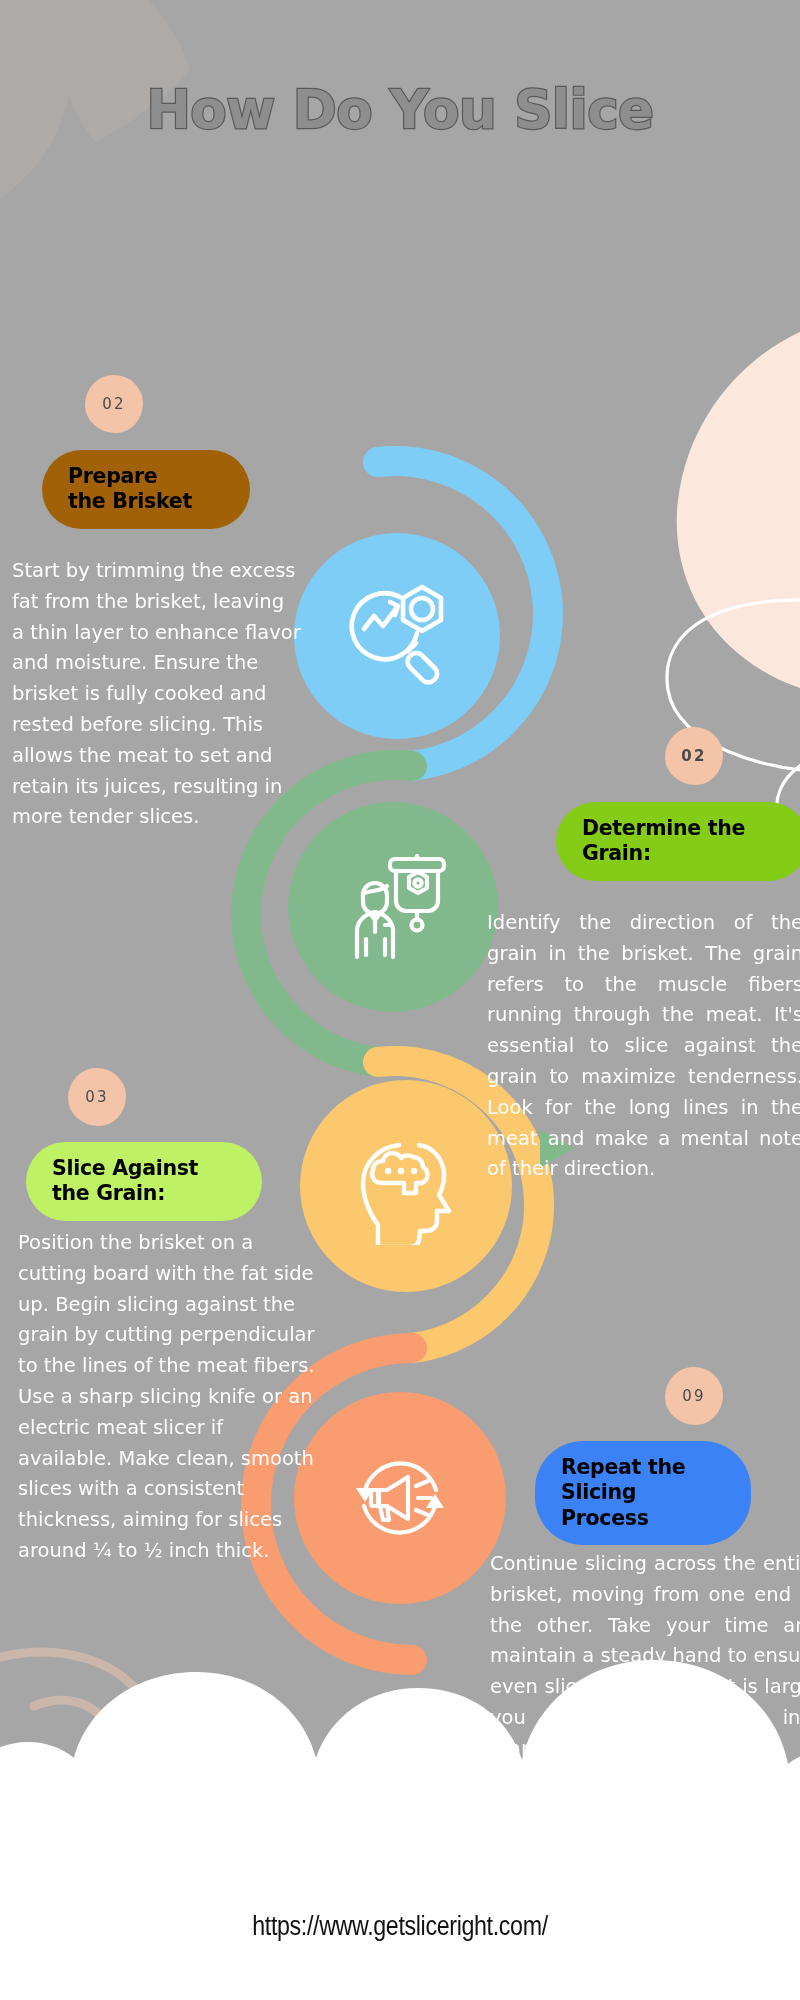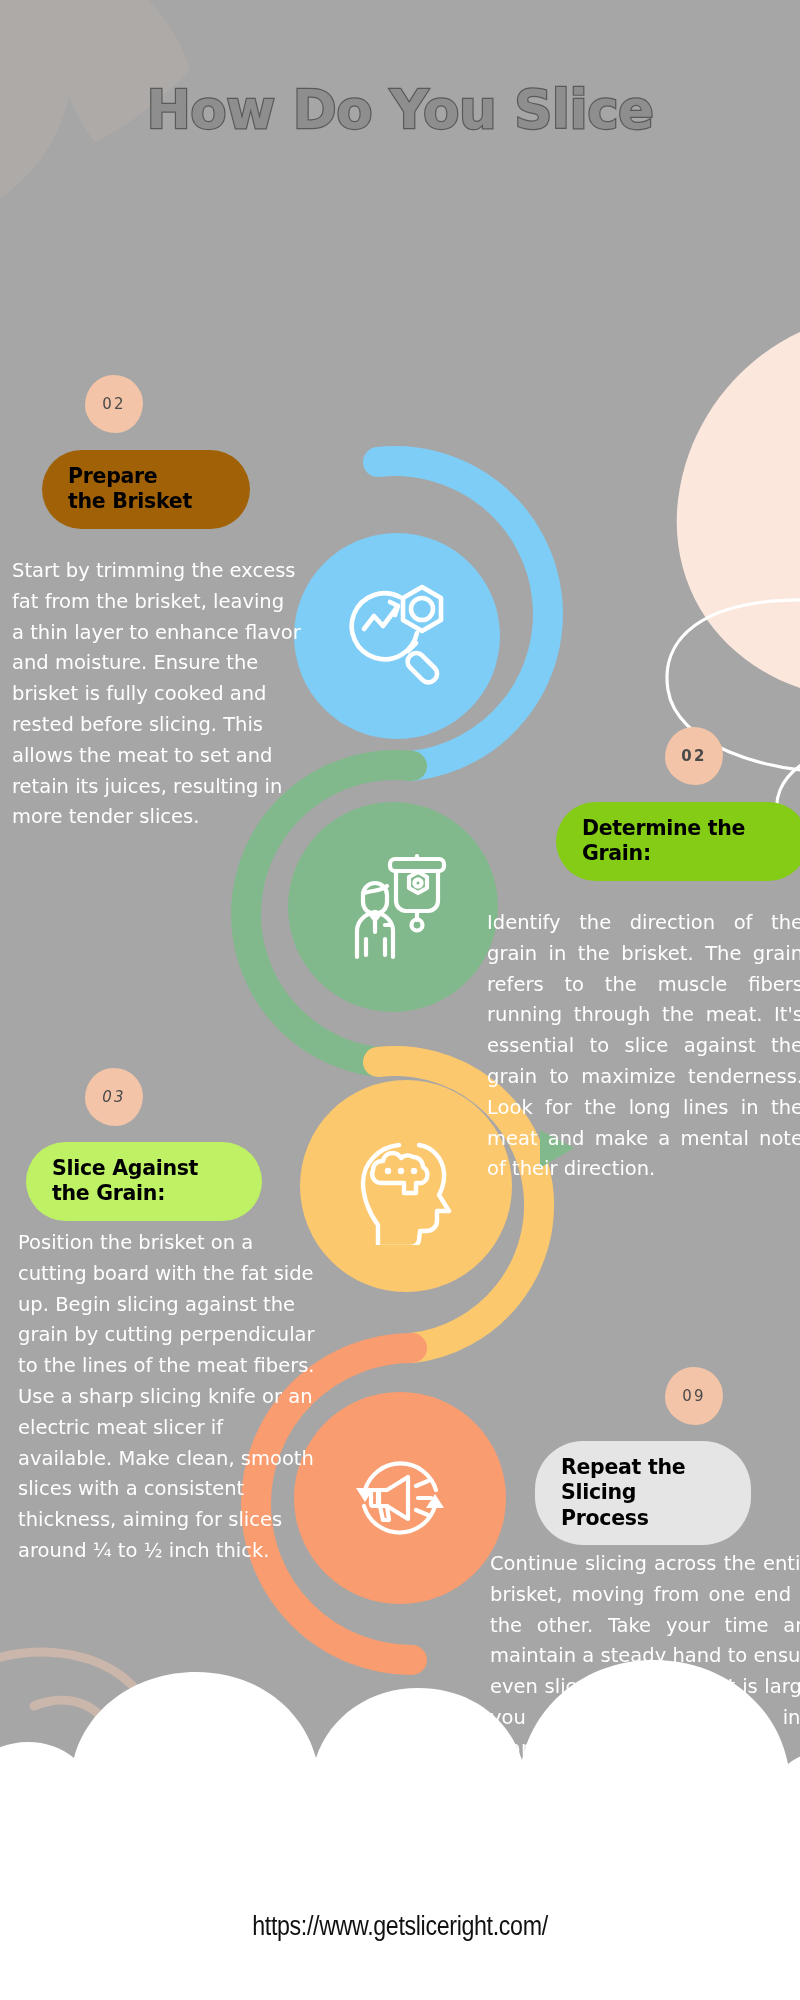"03" div.num-badge { font-style: italic -> none; left: 85px -> 68px }
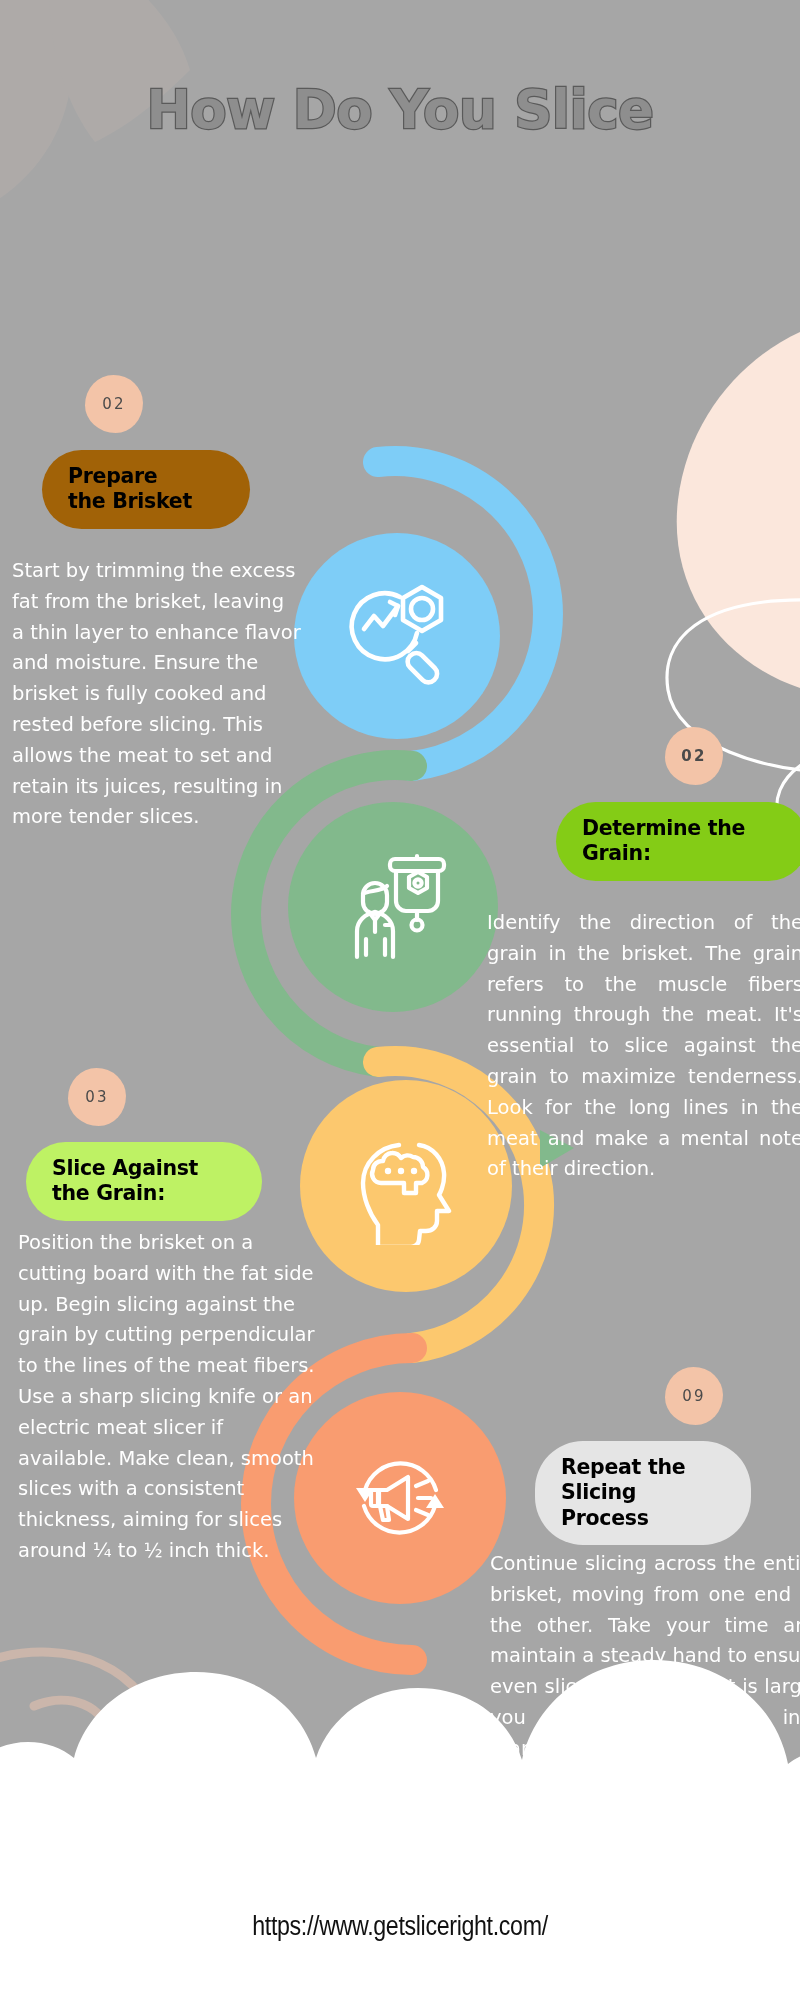"Repeat the" div.pill { background: #e5e5e5 -> #3b82f6 }
